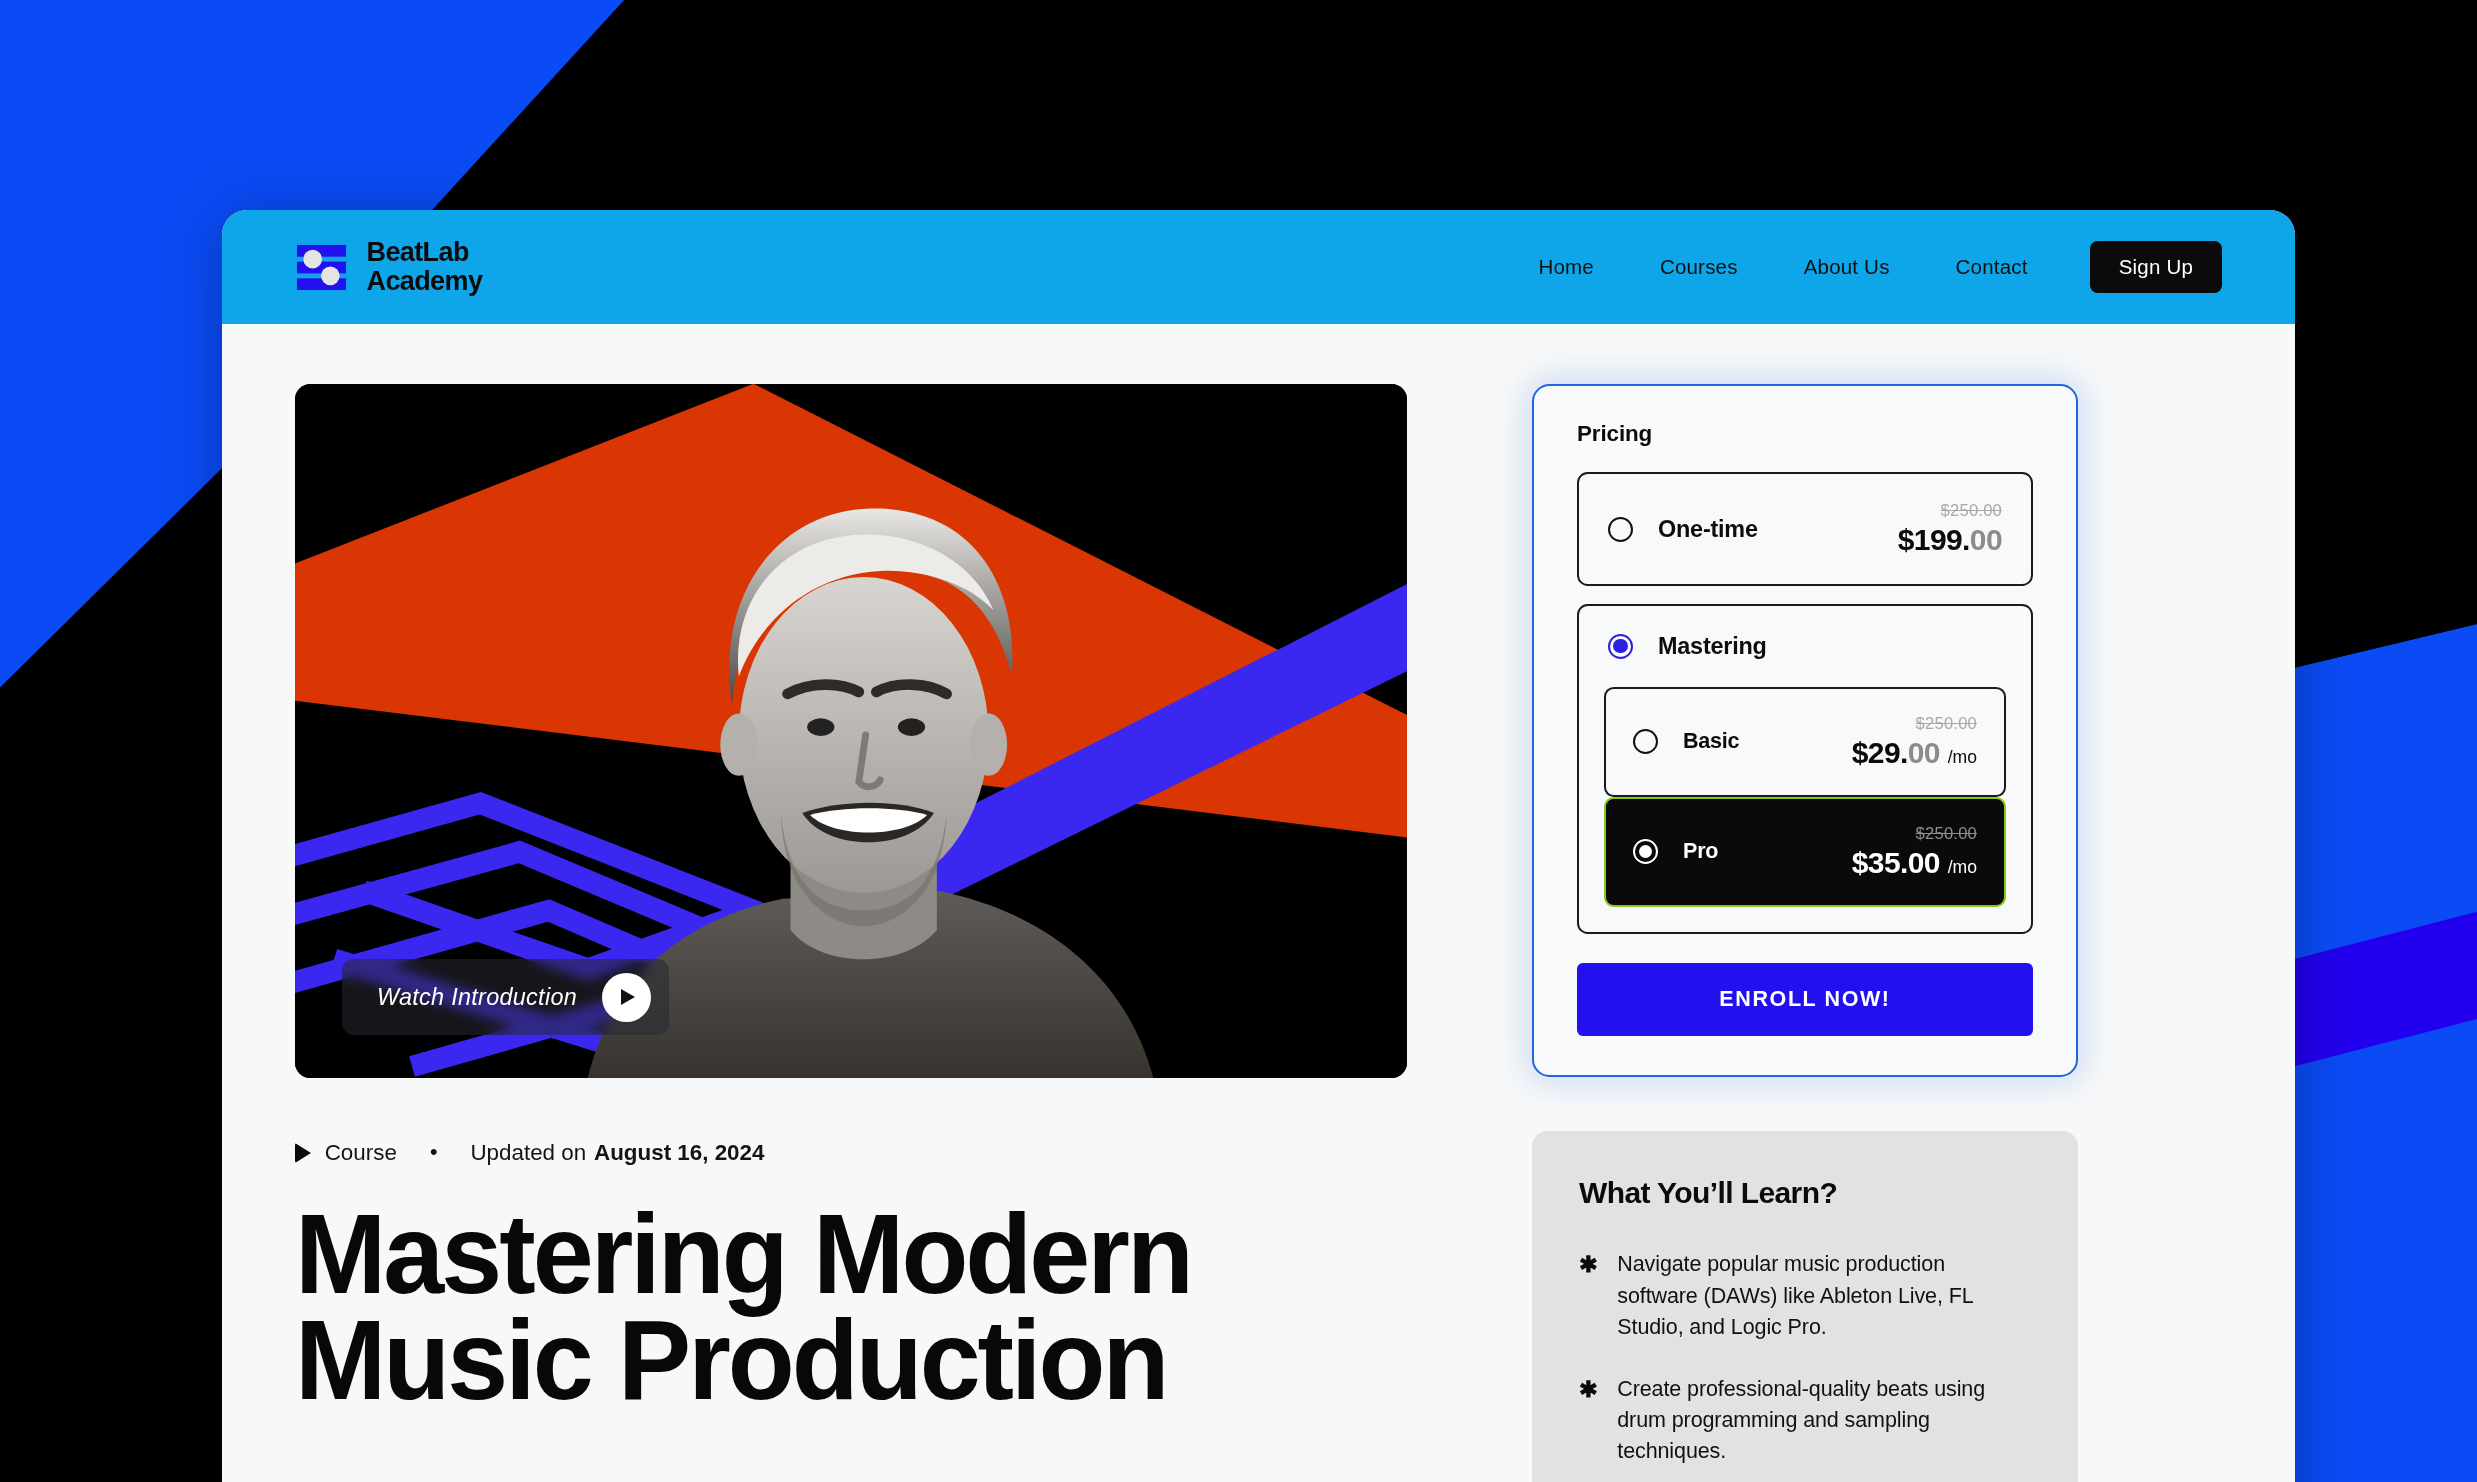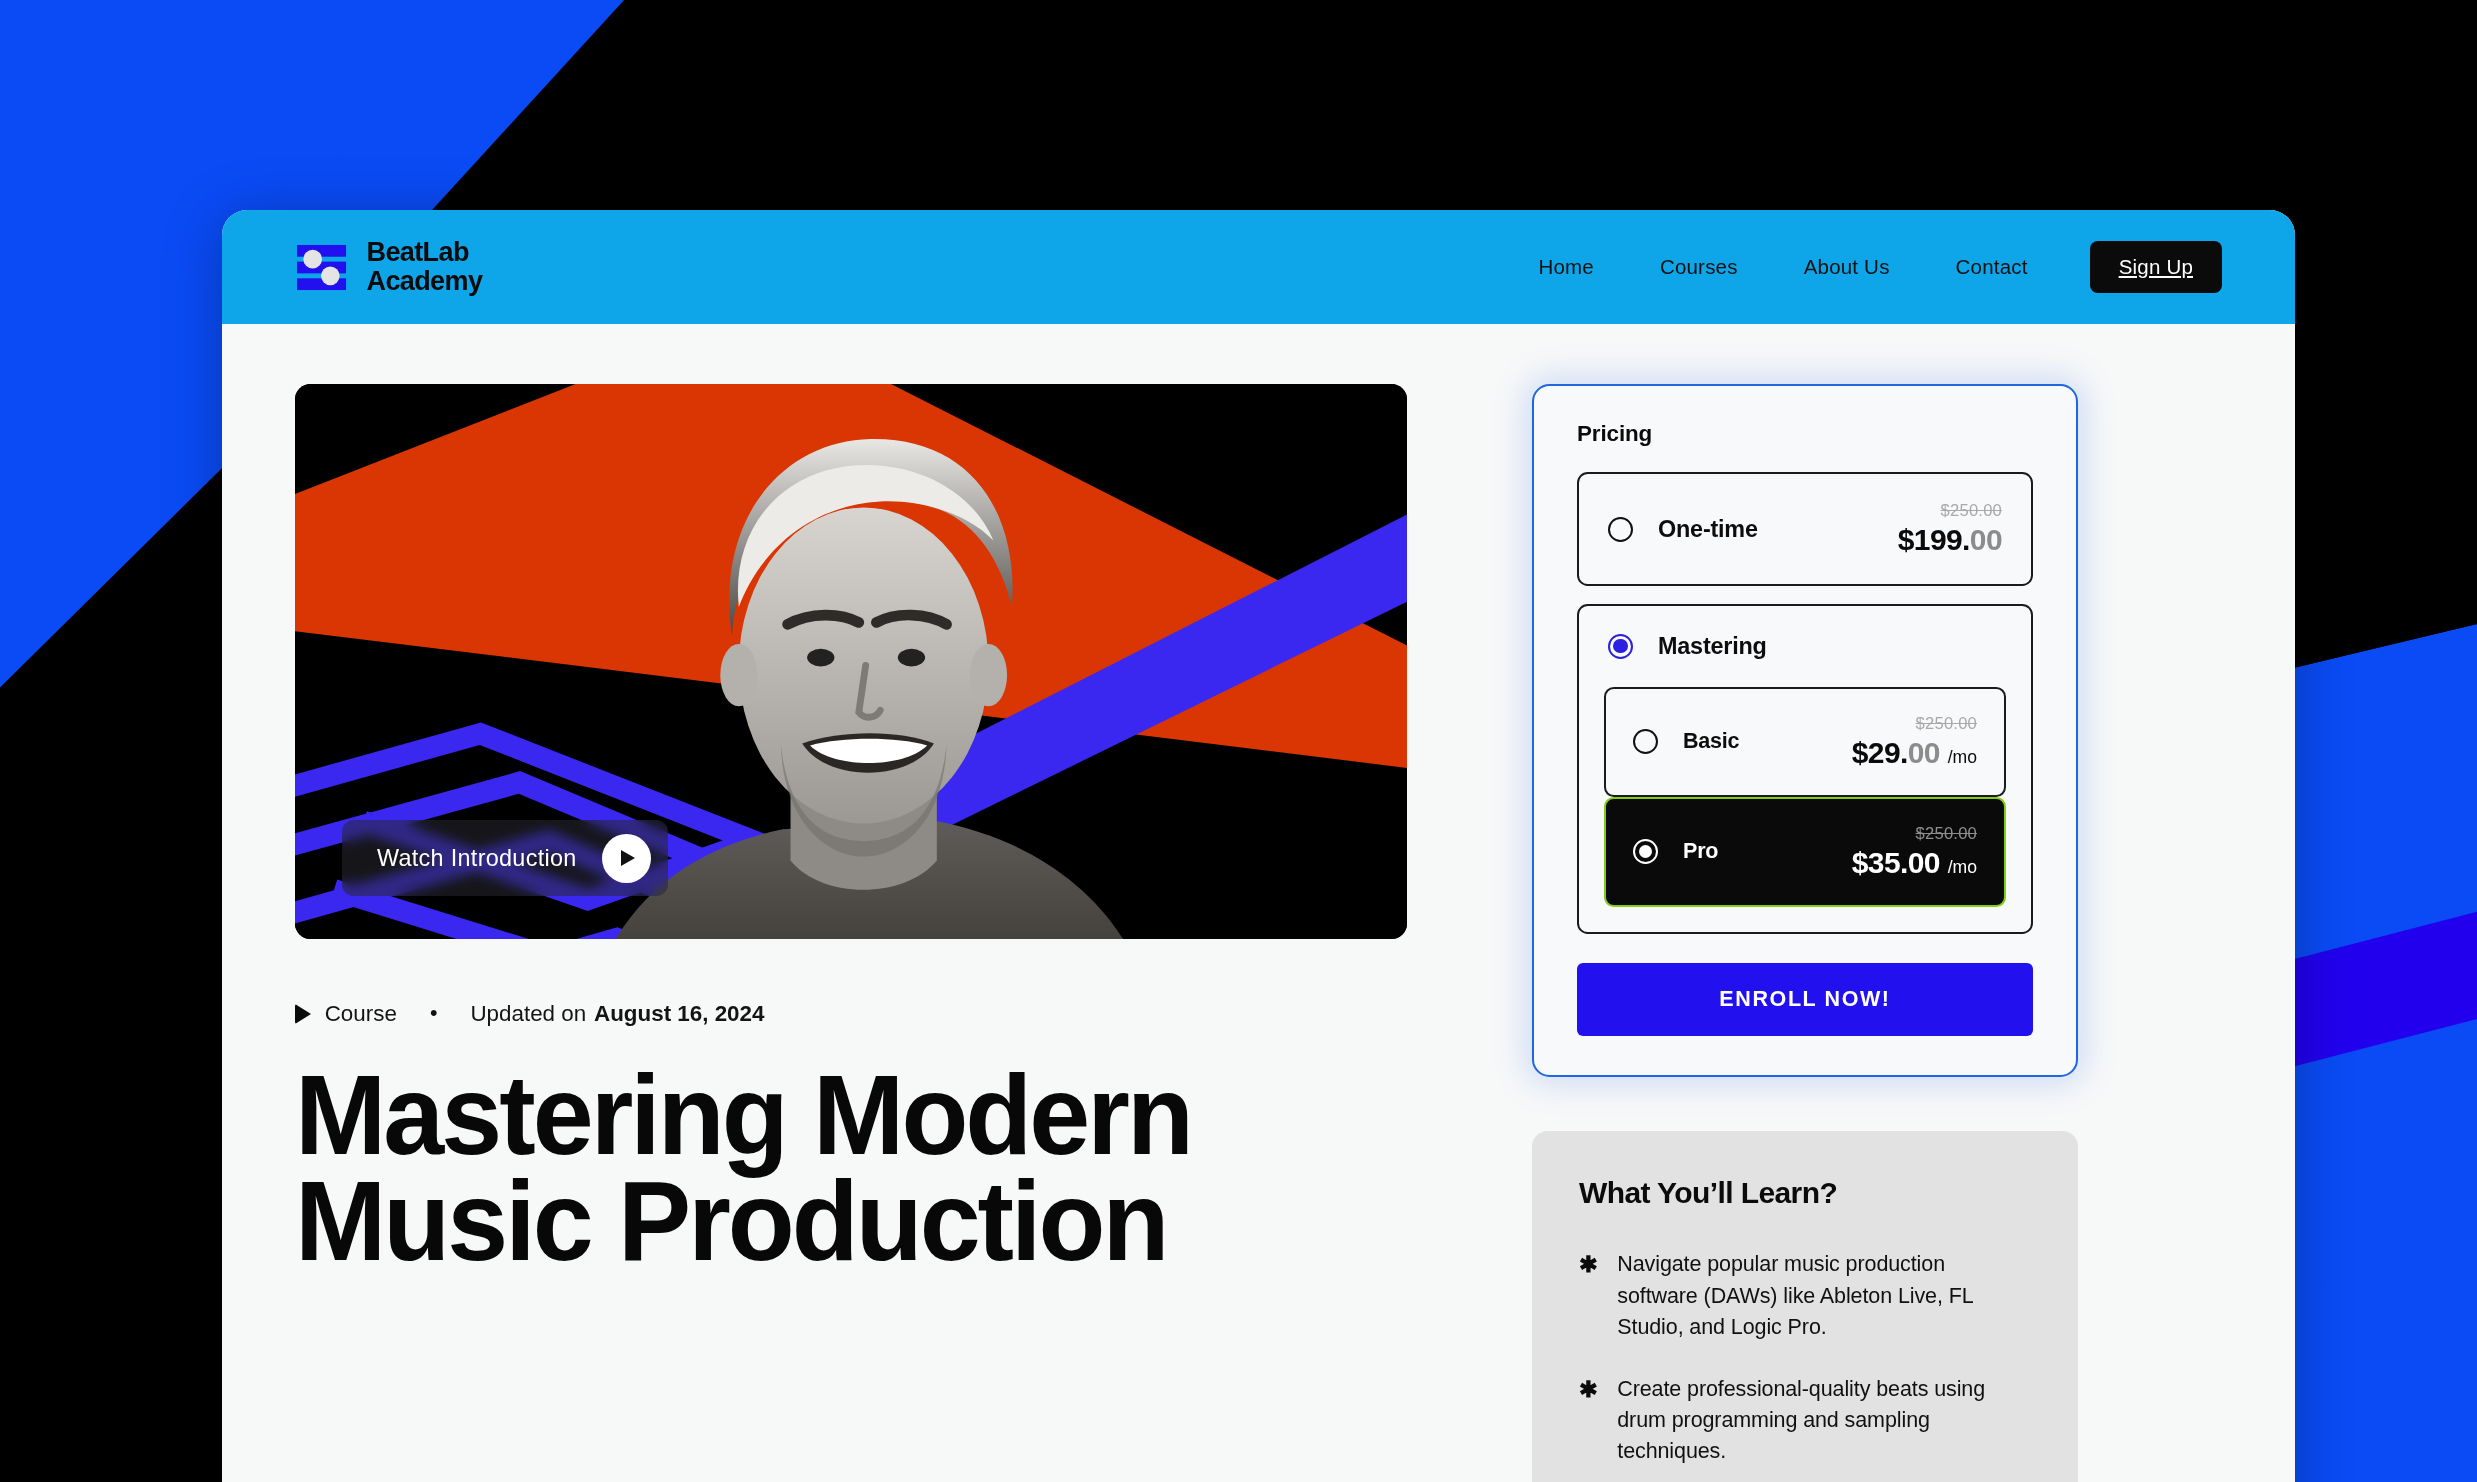"Sign Up" .signup-btn { text-decoration: underline -> none }
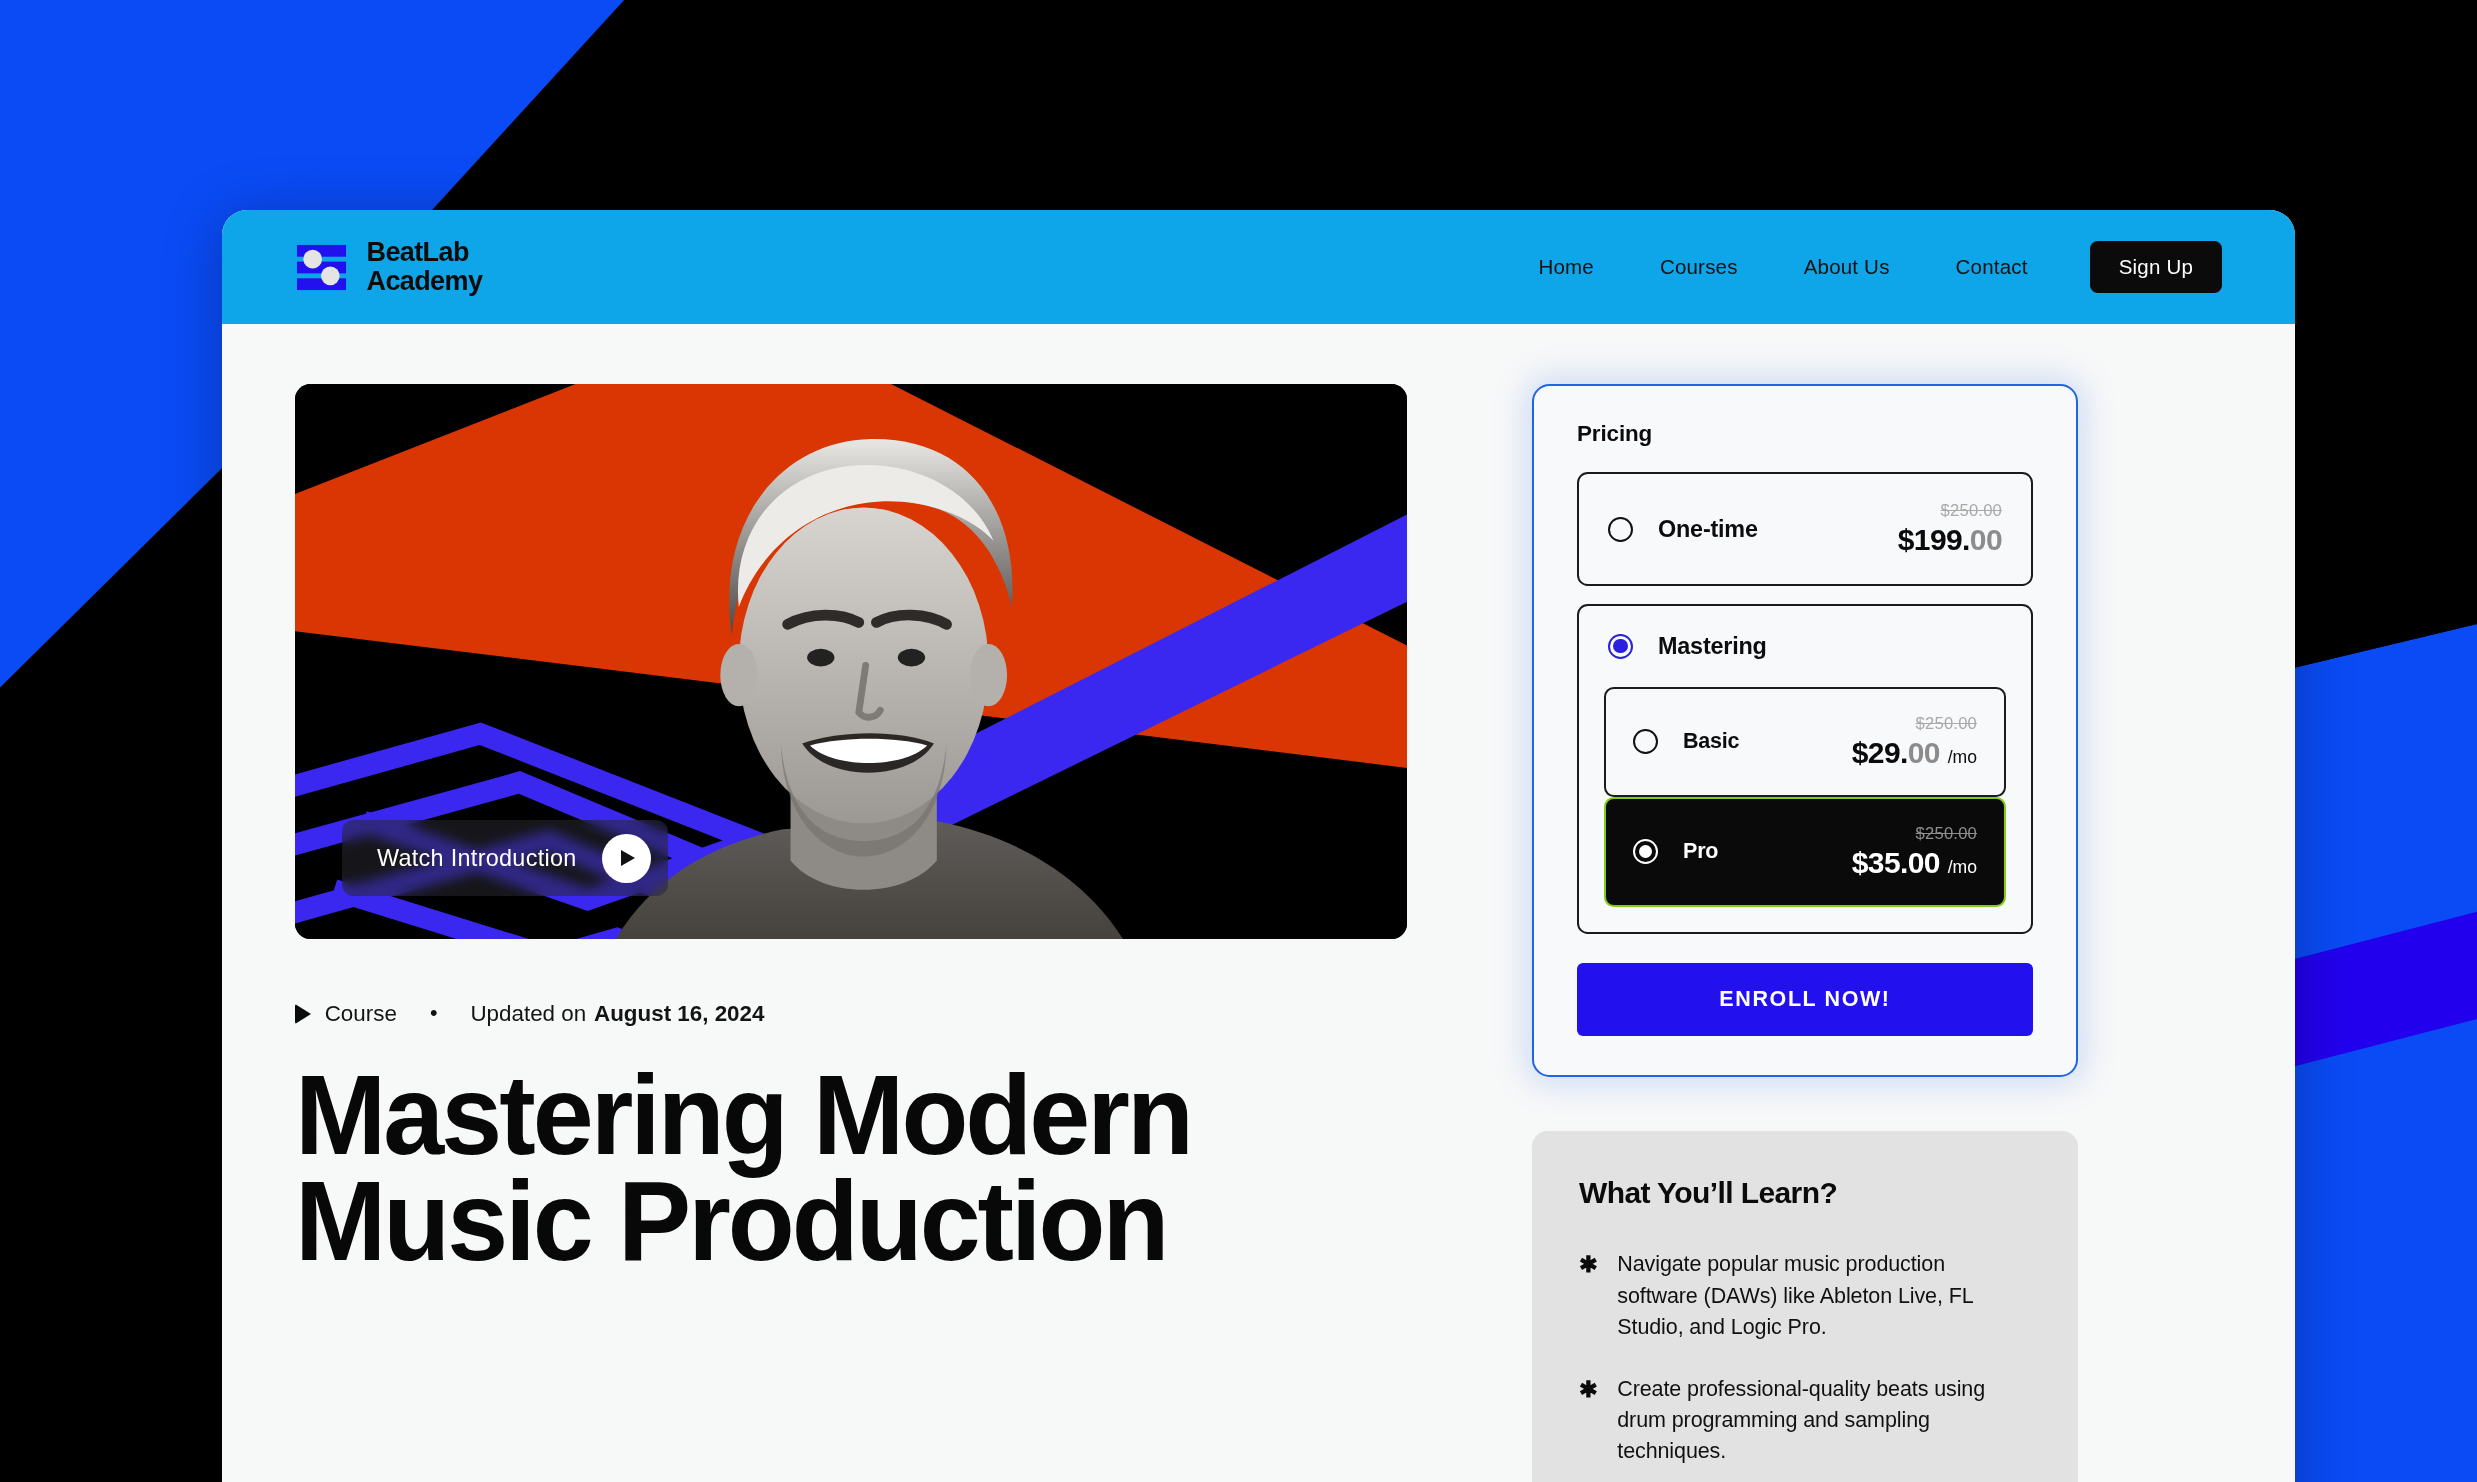"Watch Introduction" .hero { font-style: none -> italic; height: 555px -> 694px }
